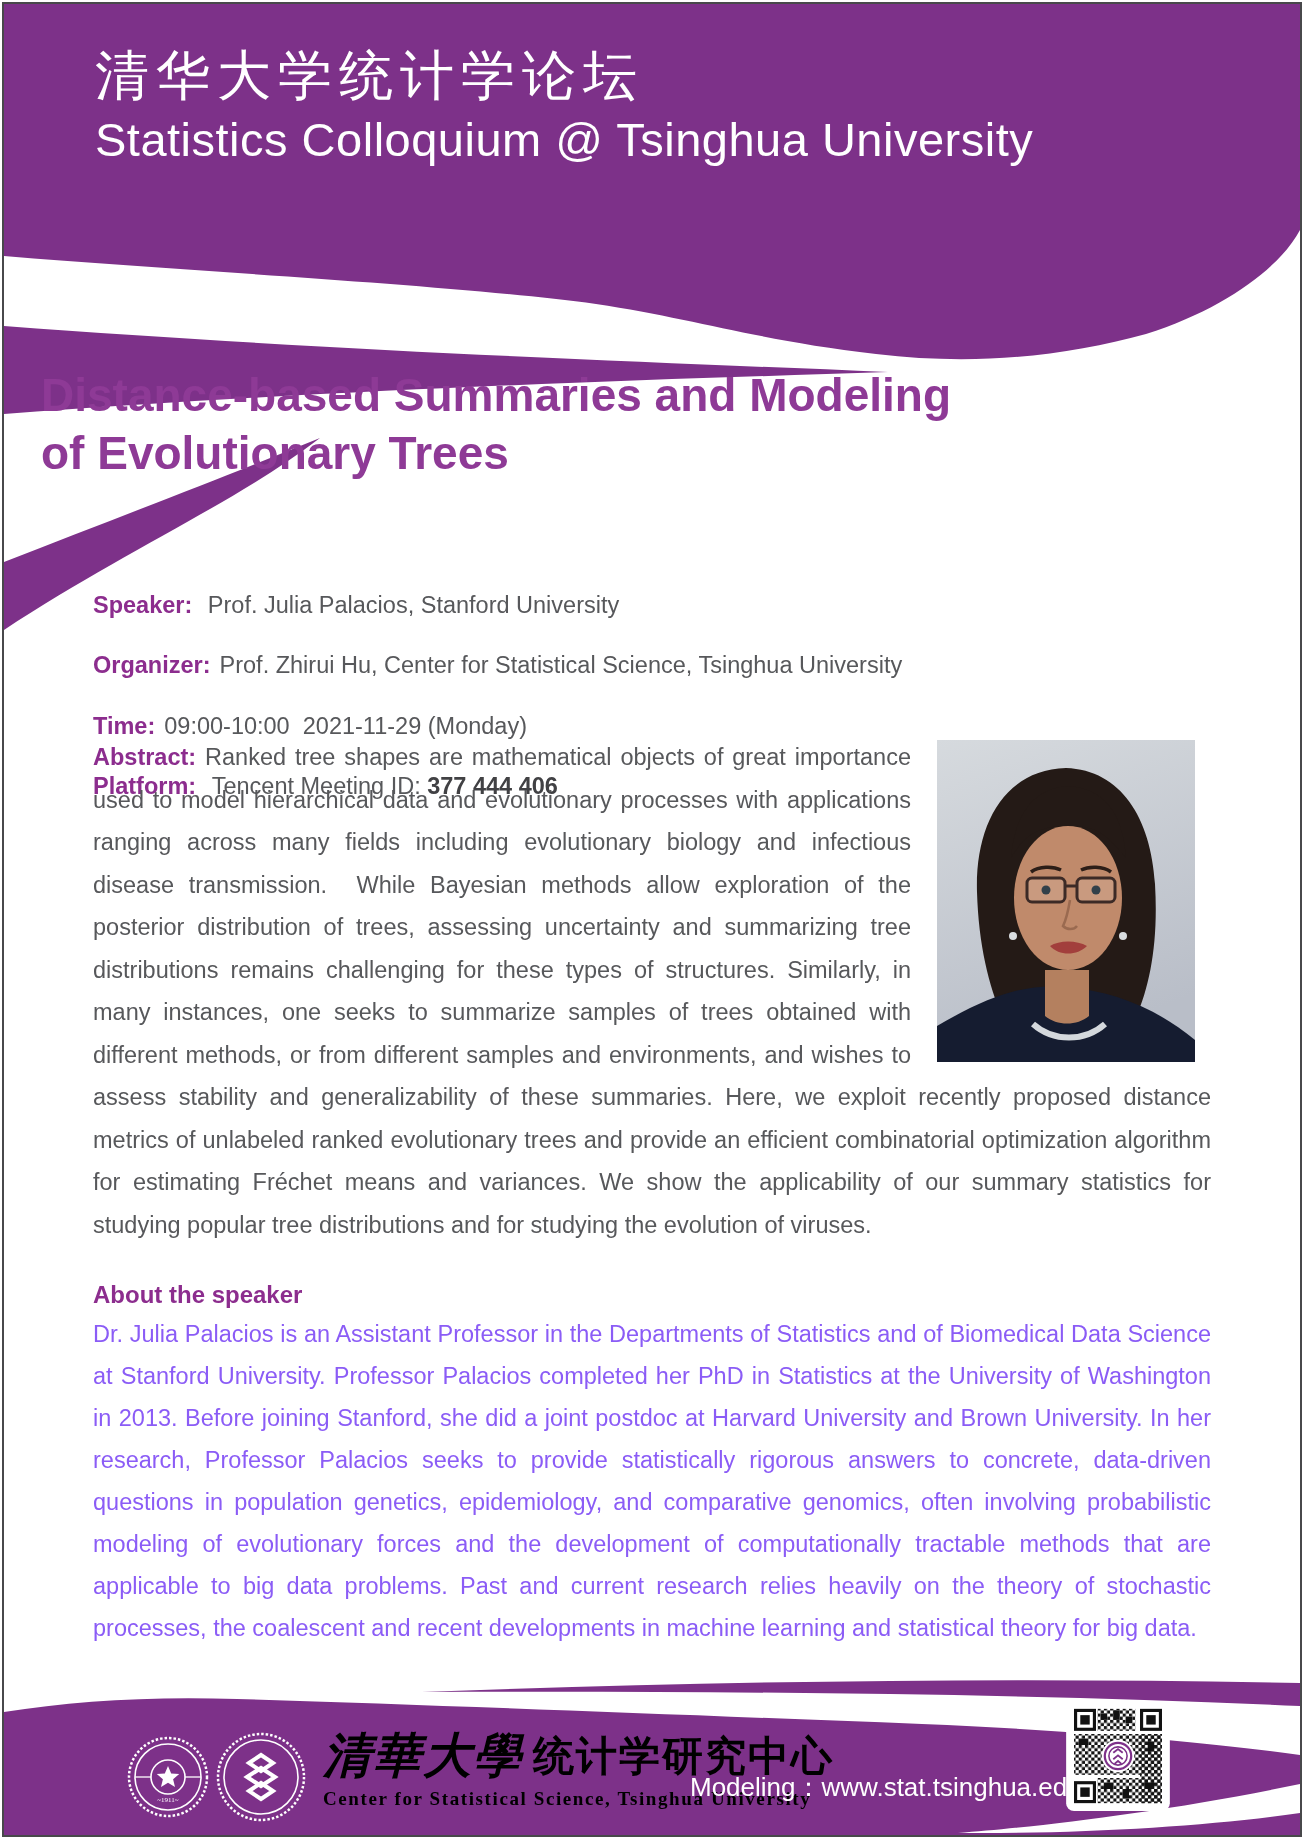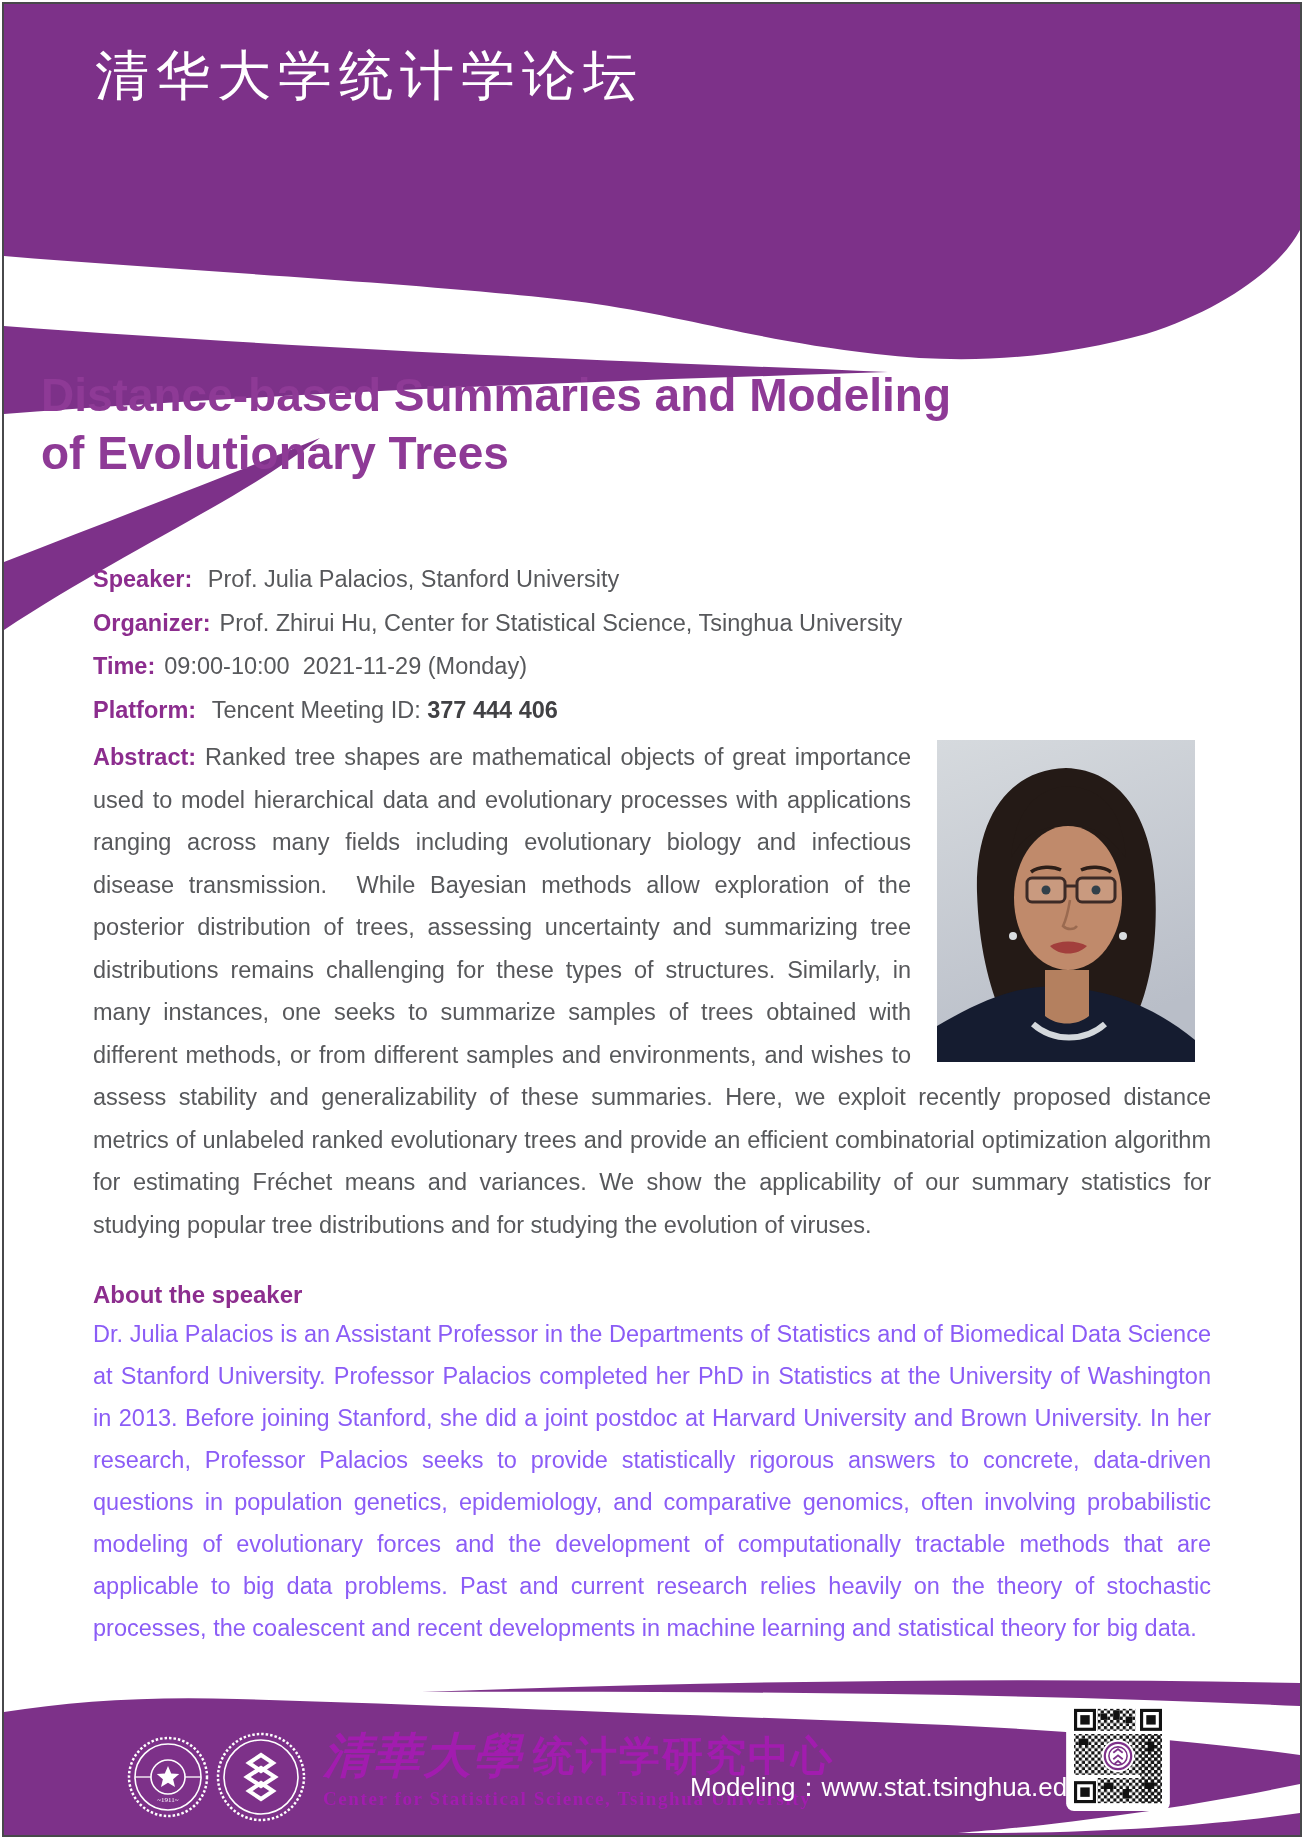"Statistics Colloquium @ Tsinghua" div.banner-en { html: none -> <div>Statistics Colloquium @ Tsinghua University</div> }
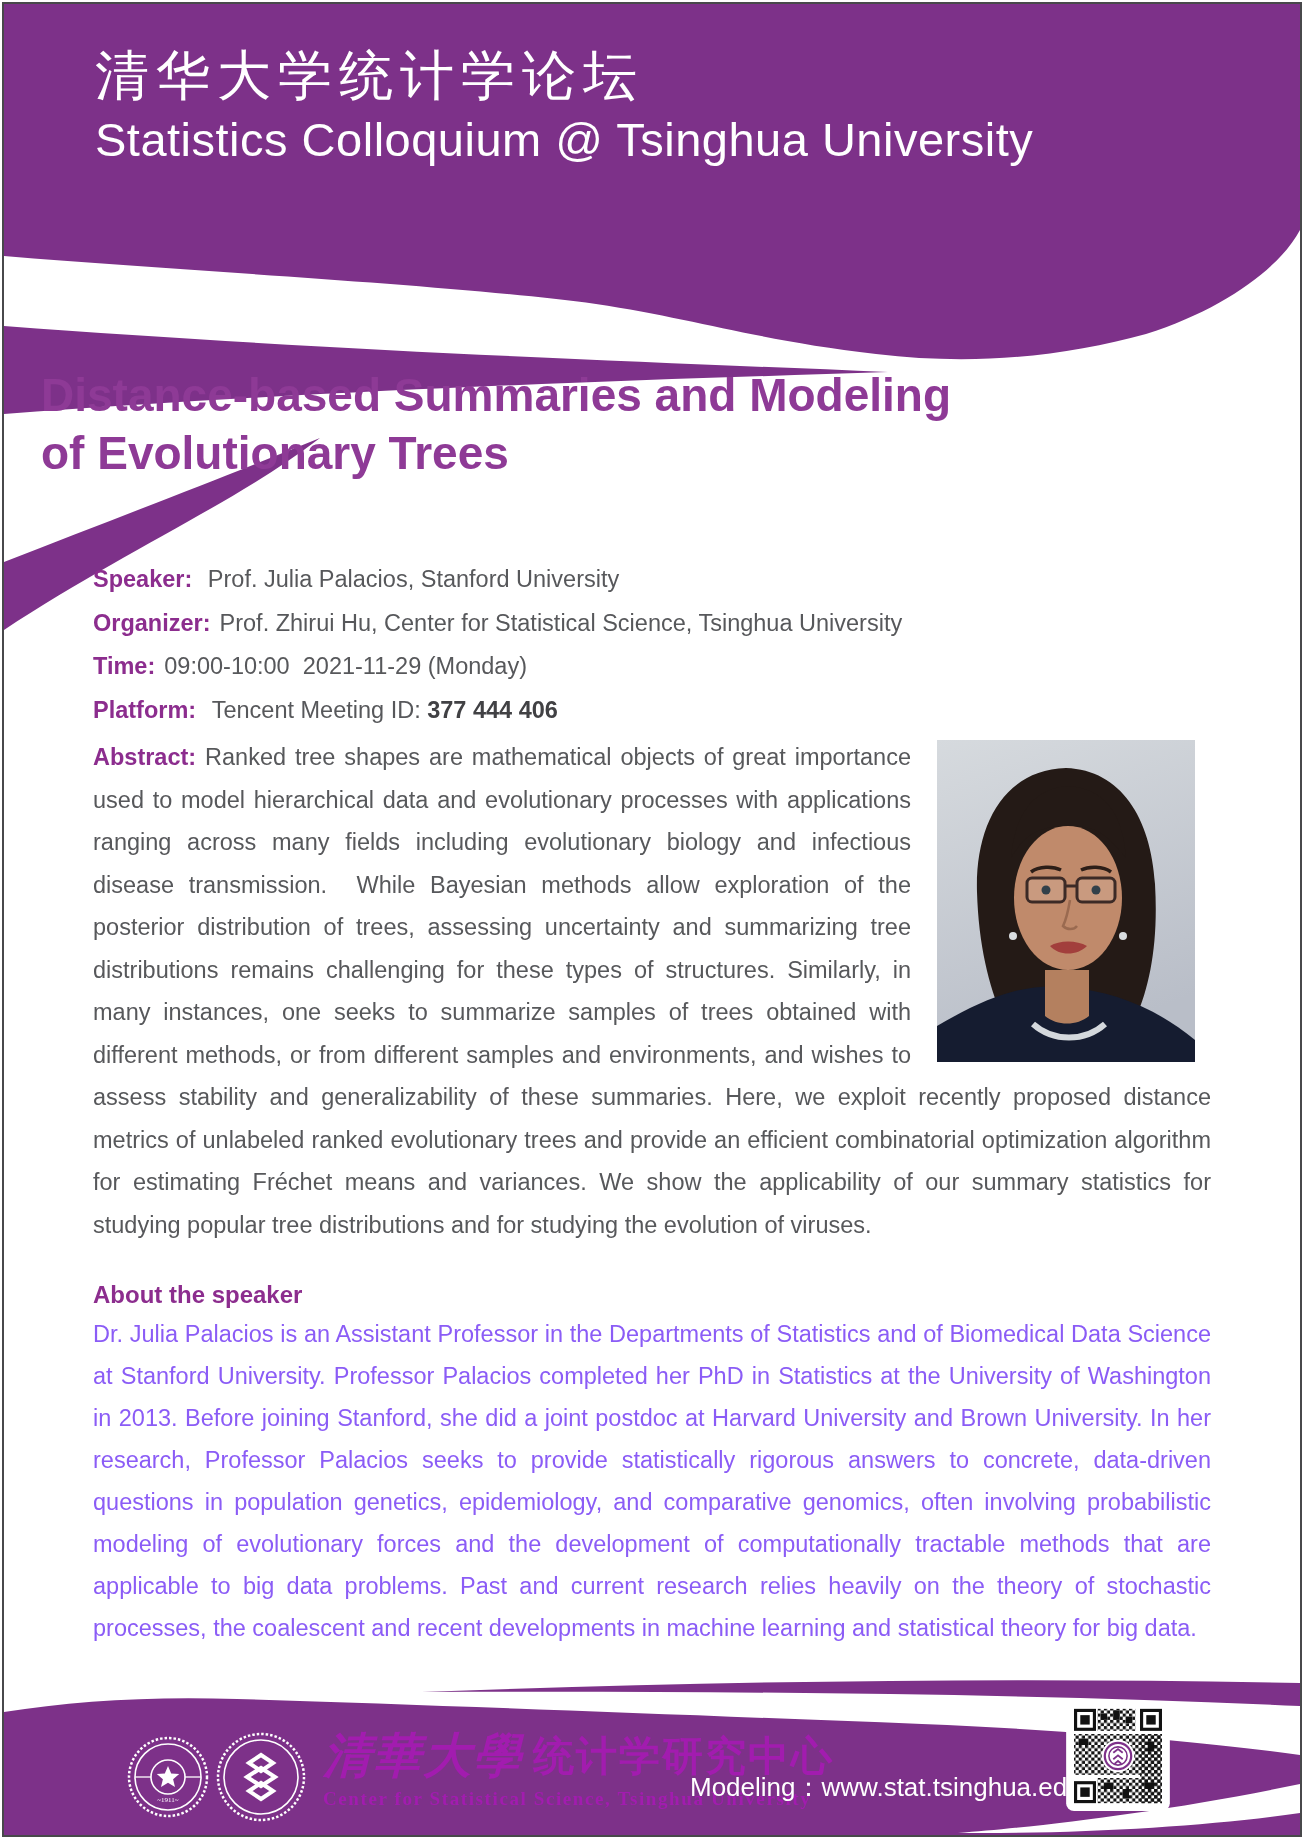"Speaker:" .drow { align-items: center -> flex-end; margin-top: none -> 17px }
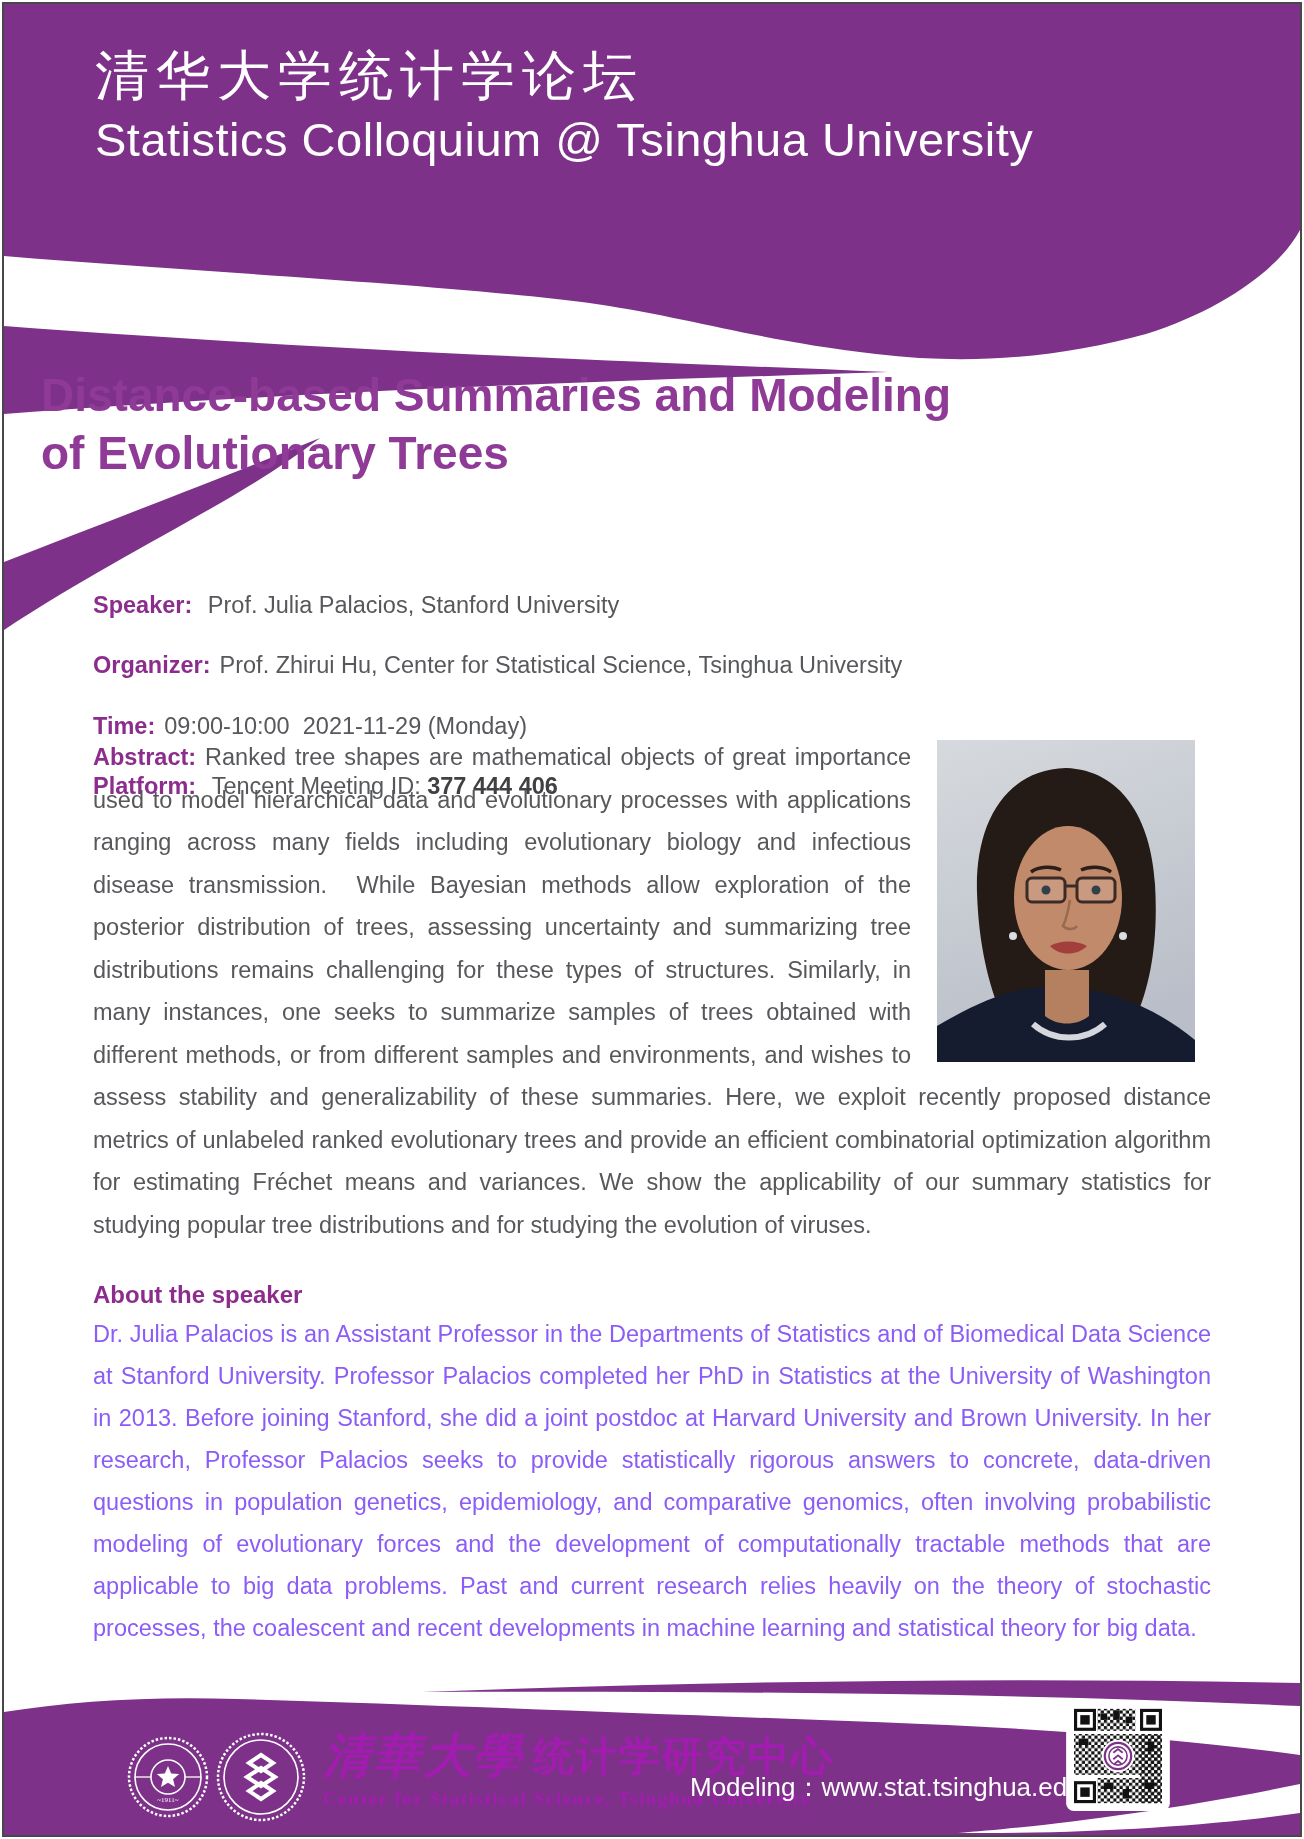"清華大學" .footer-center { color: #a21caf -> #000000 }
